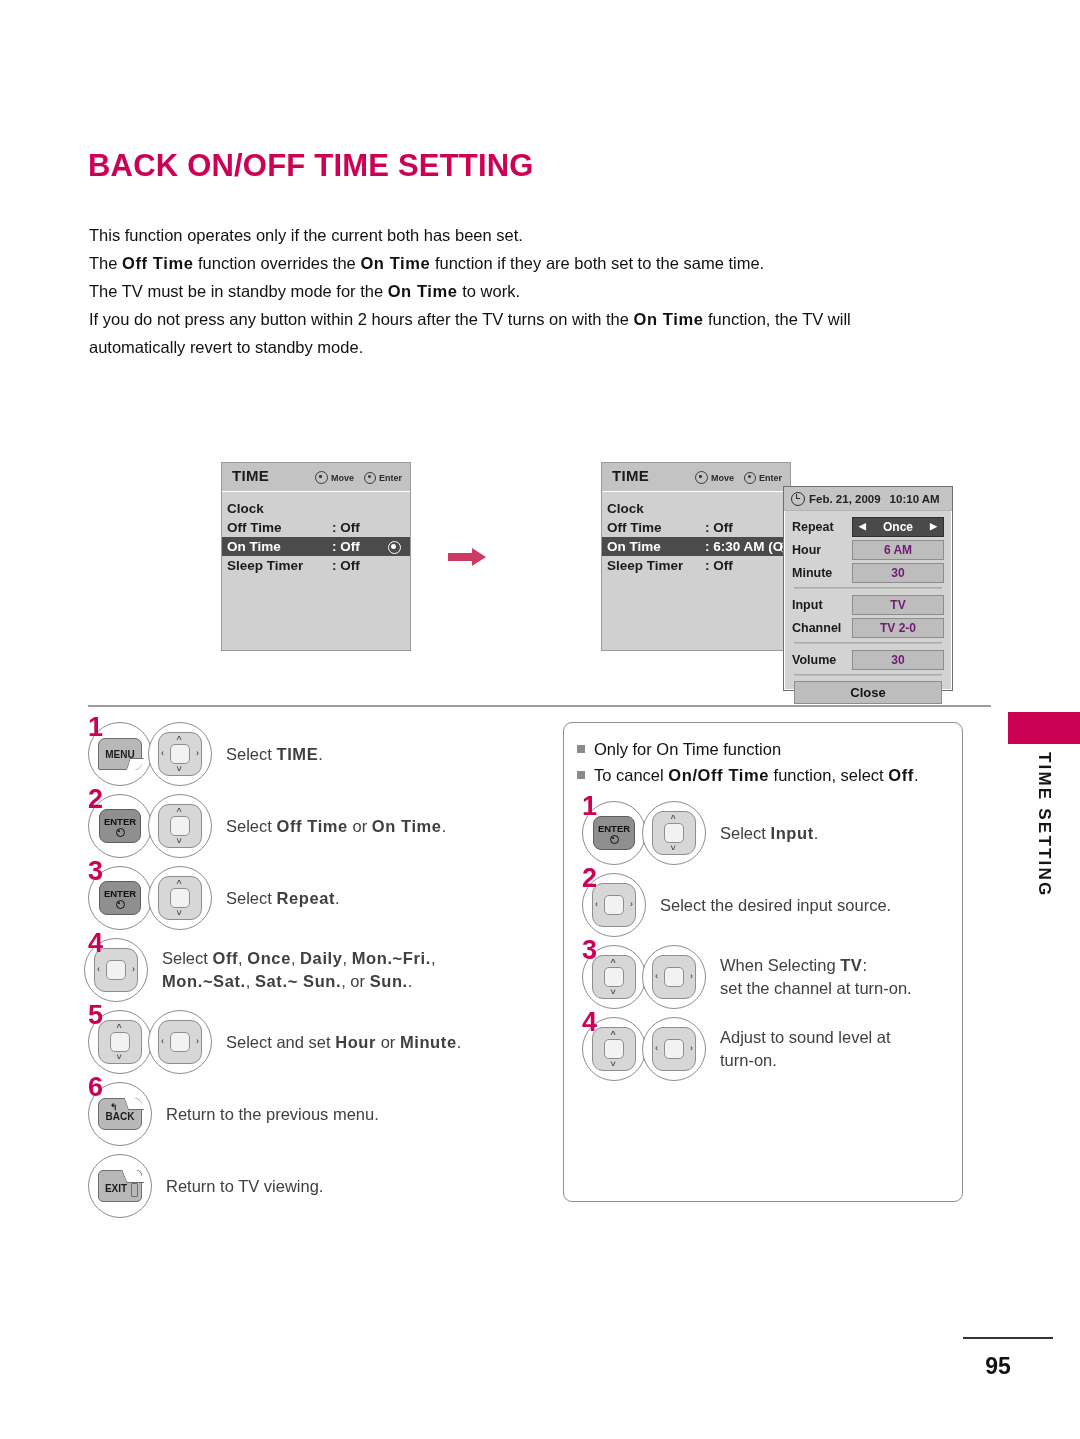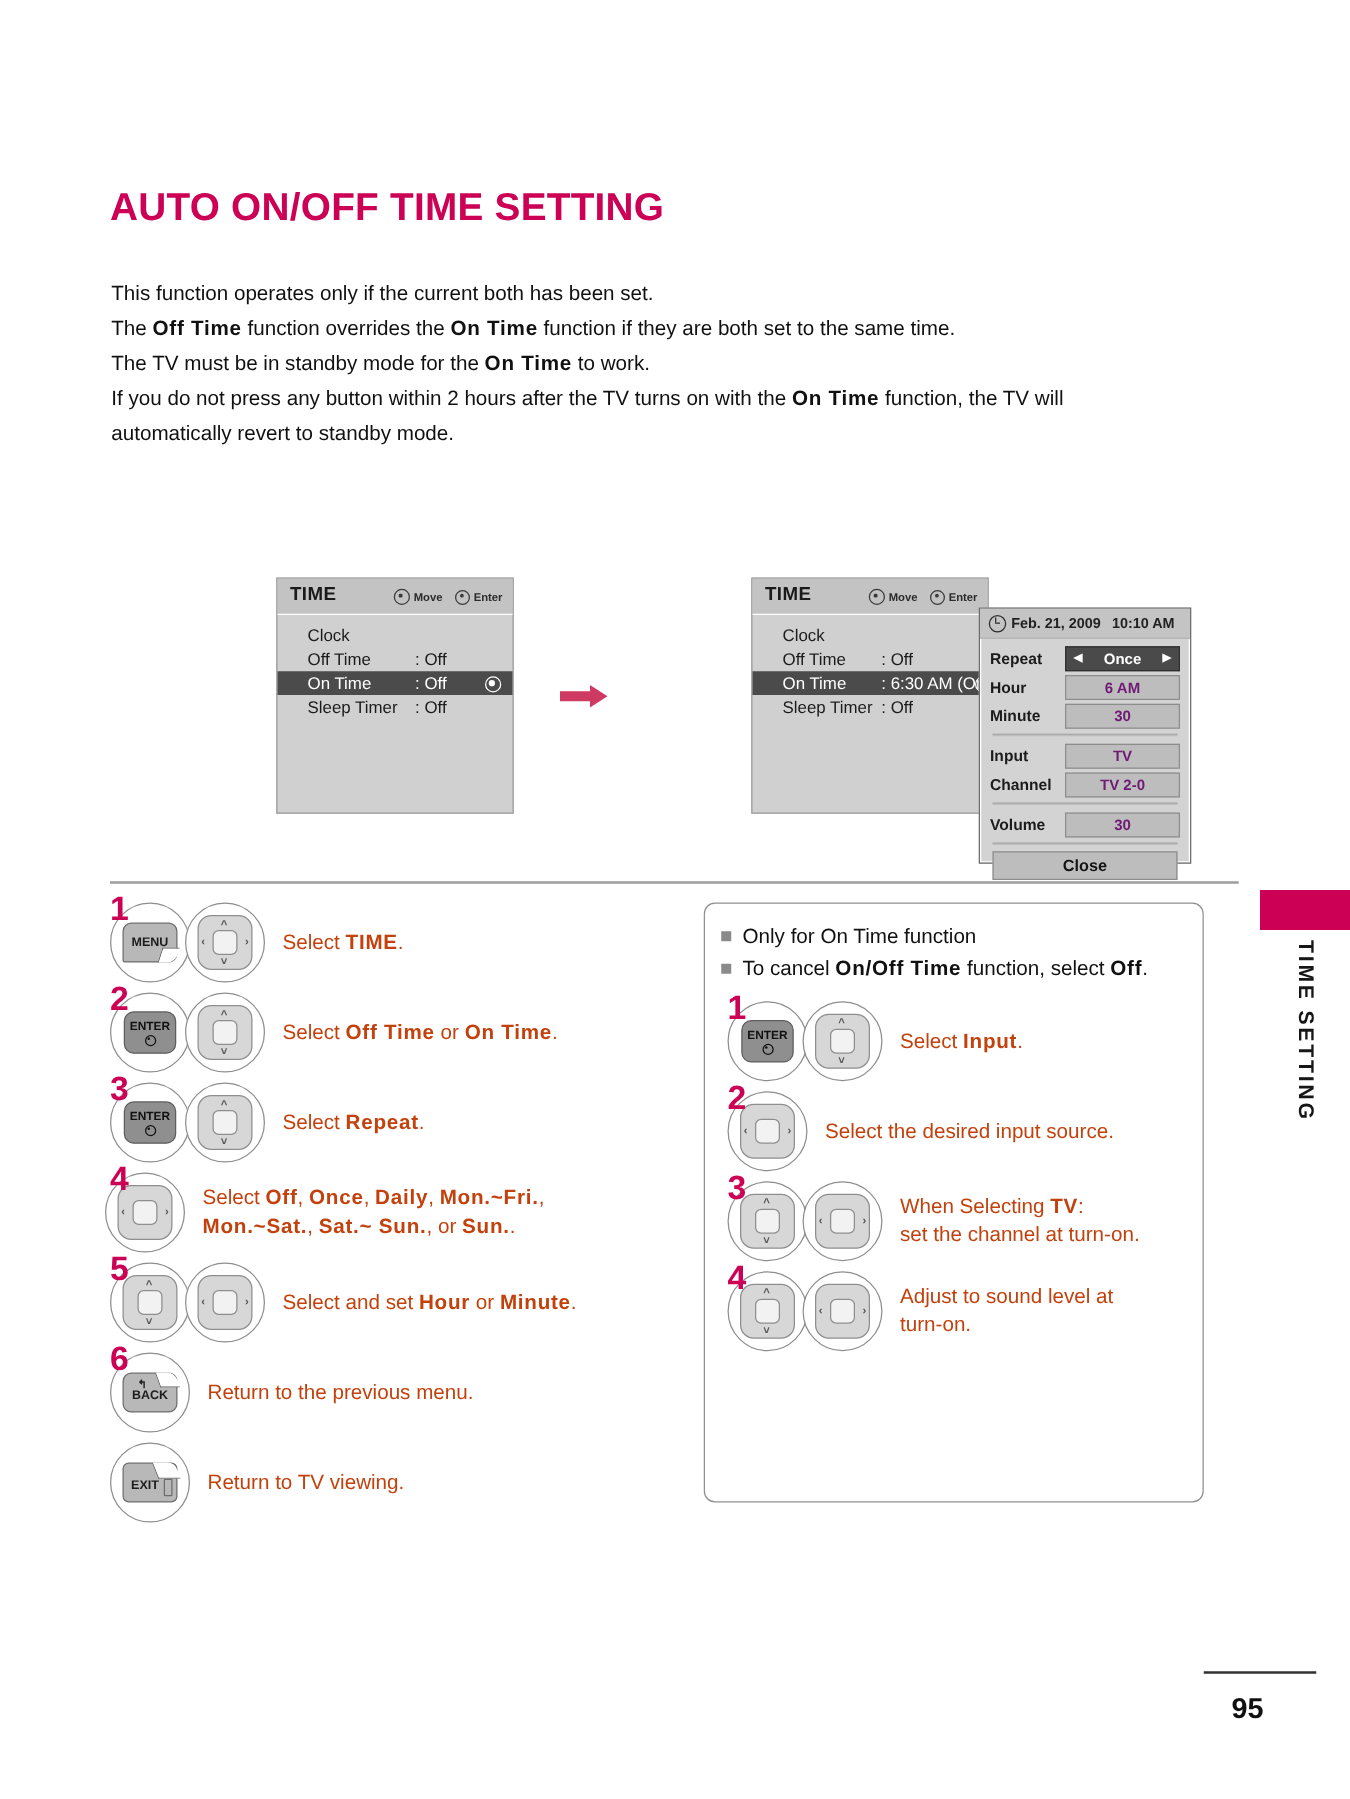"AUTO ON/OFF TIME SETTING" div.title { text: AUTO -> BACK }
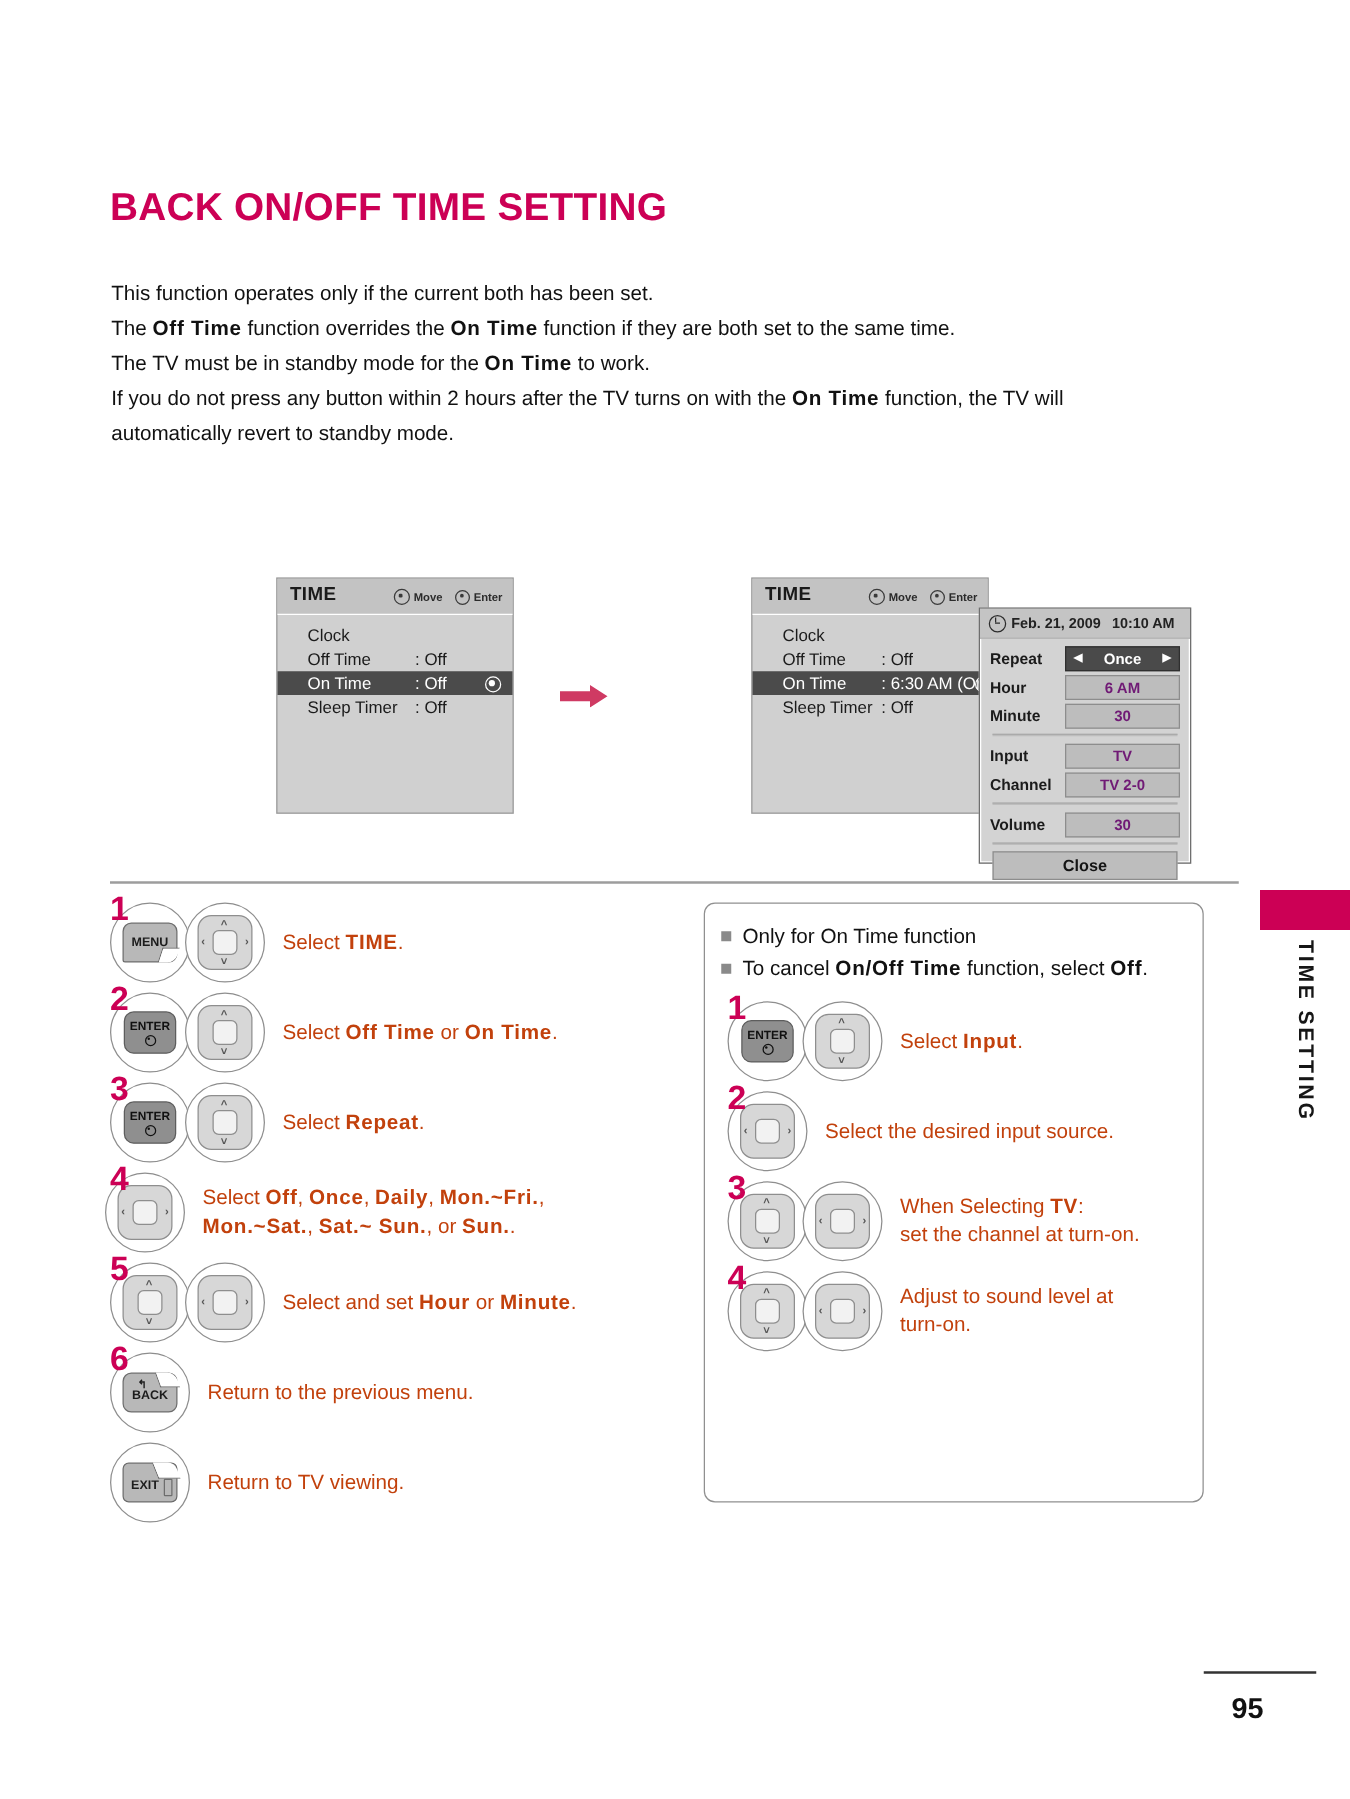"Clock" .osd-row { font-weight: normal -> bold; padding: 0 24px -> 0 5px }
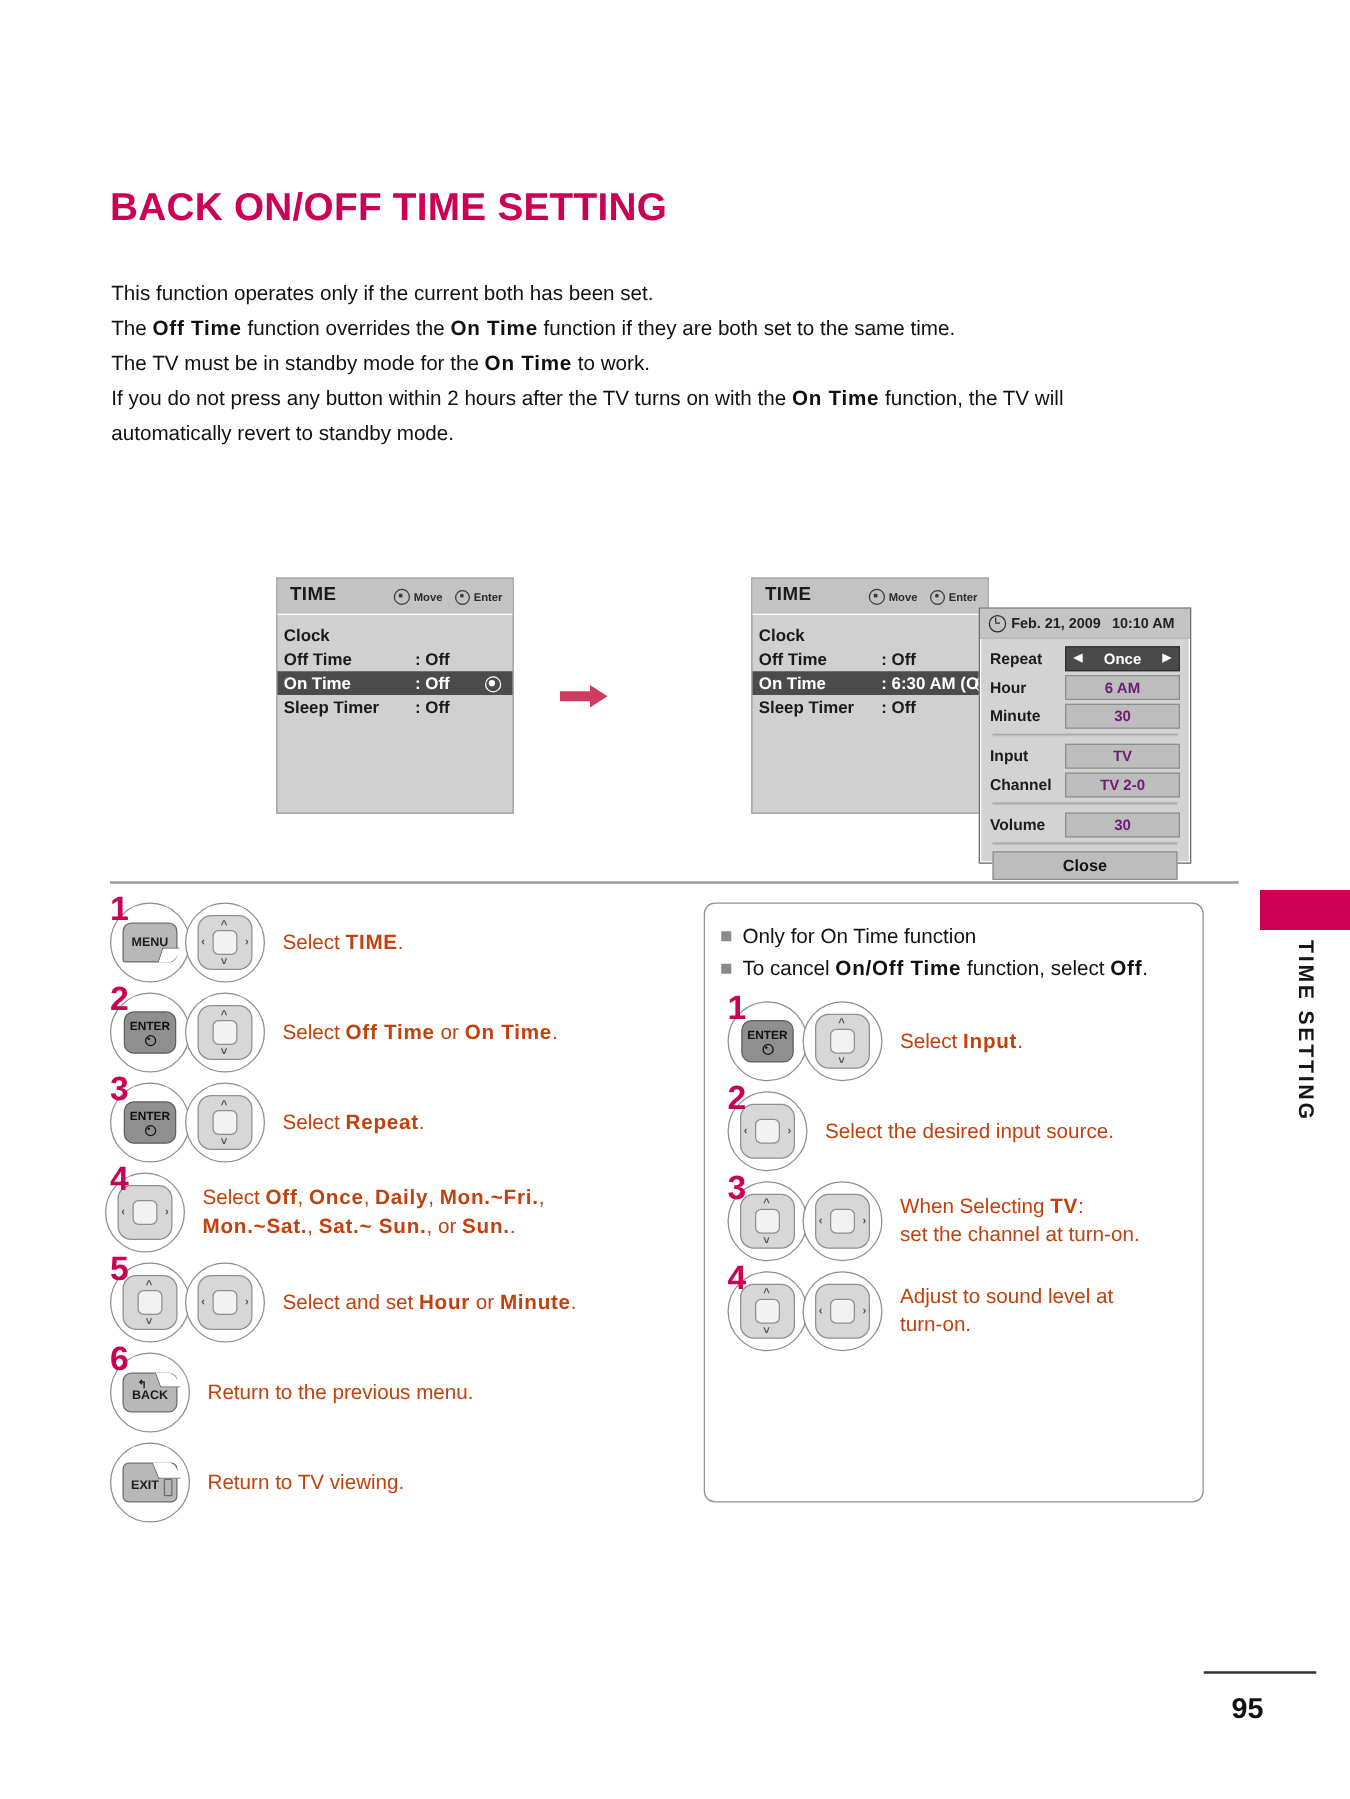"Select TIME." .step-txt { color: #c2410c -> #404040 }
